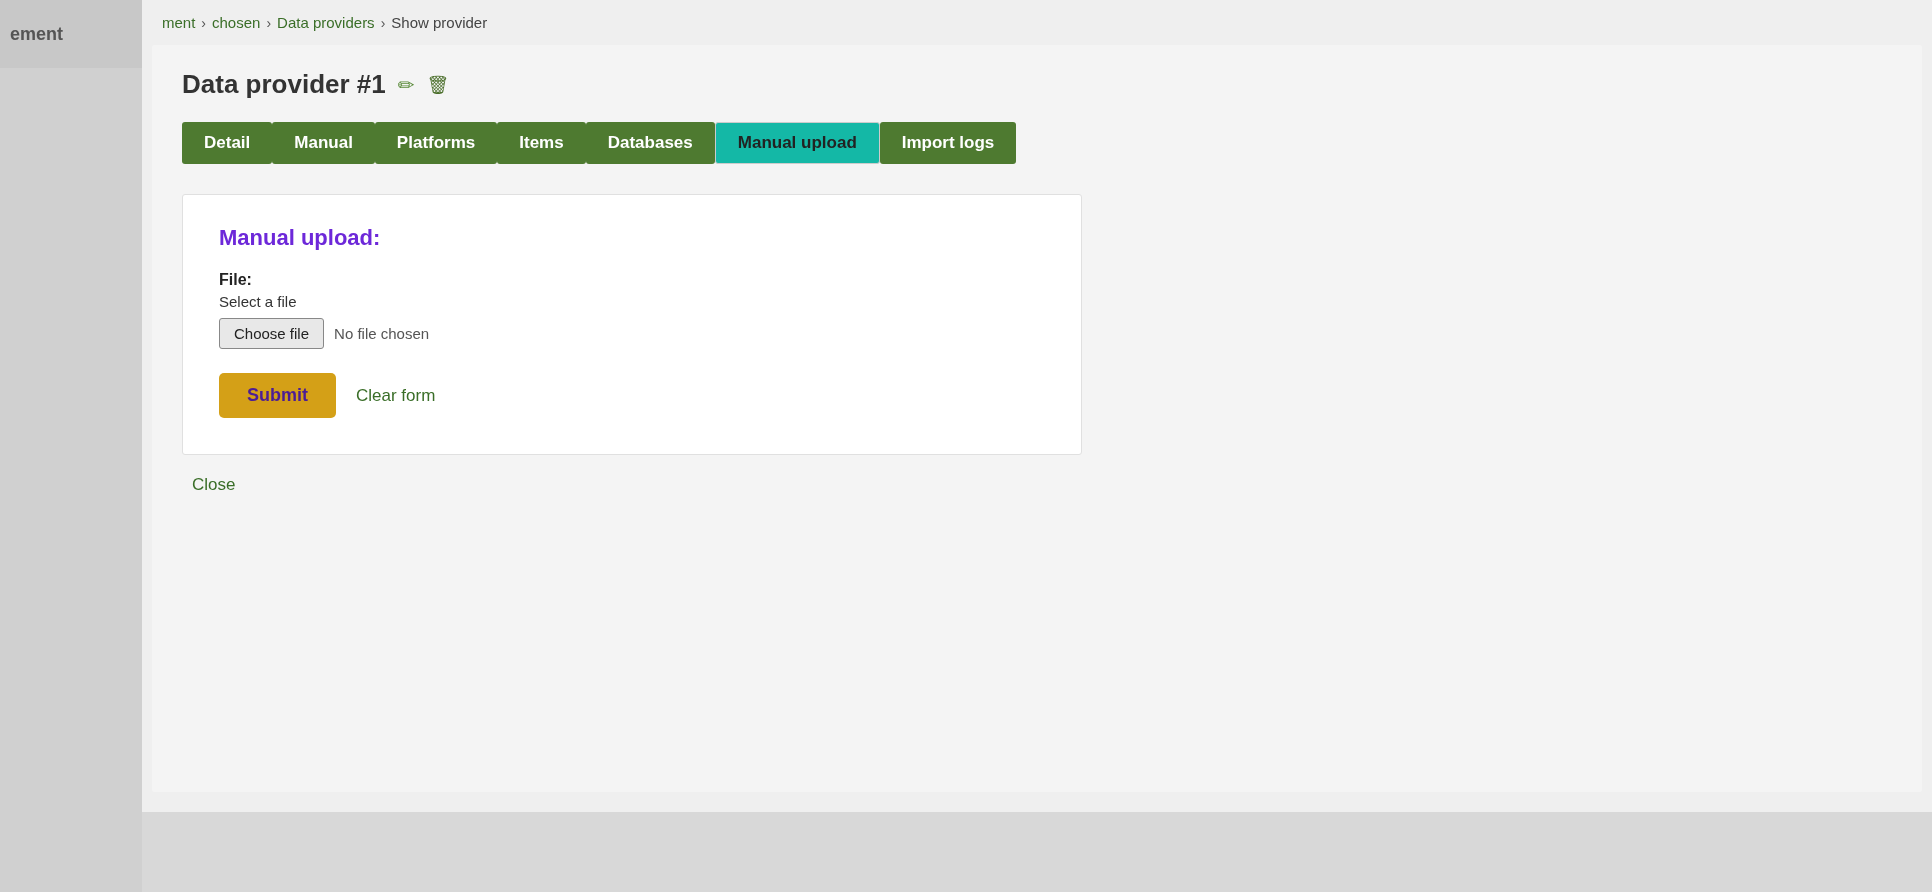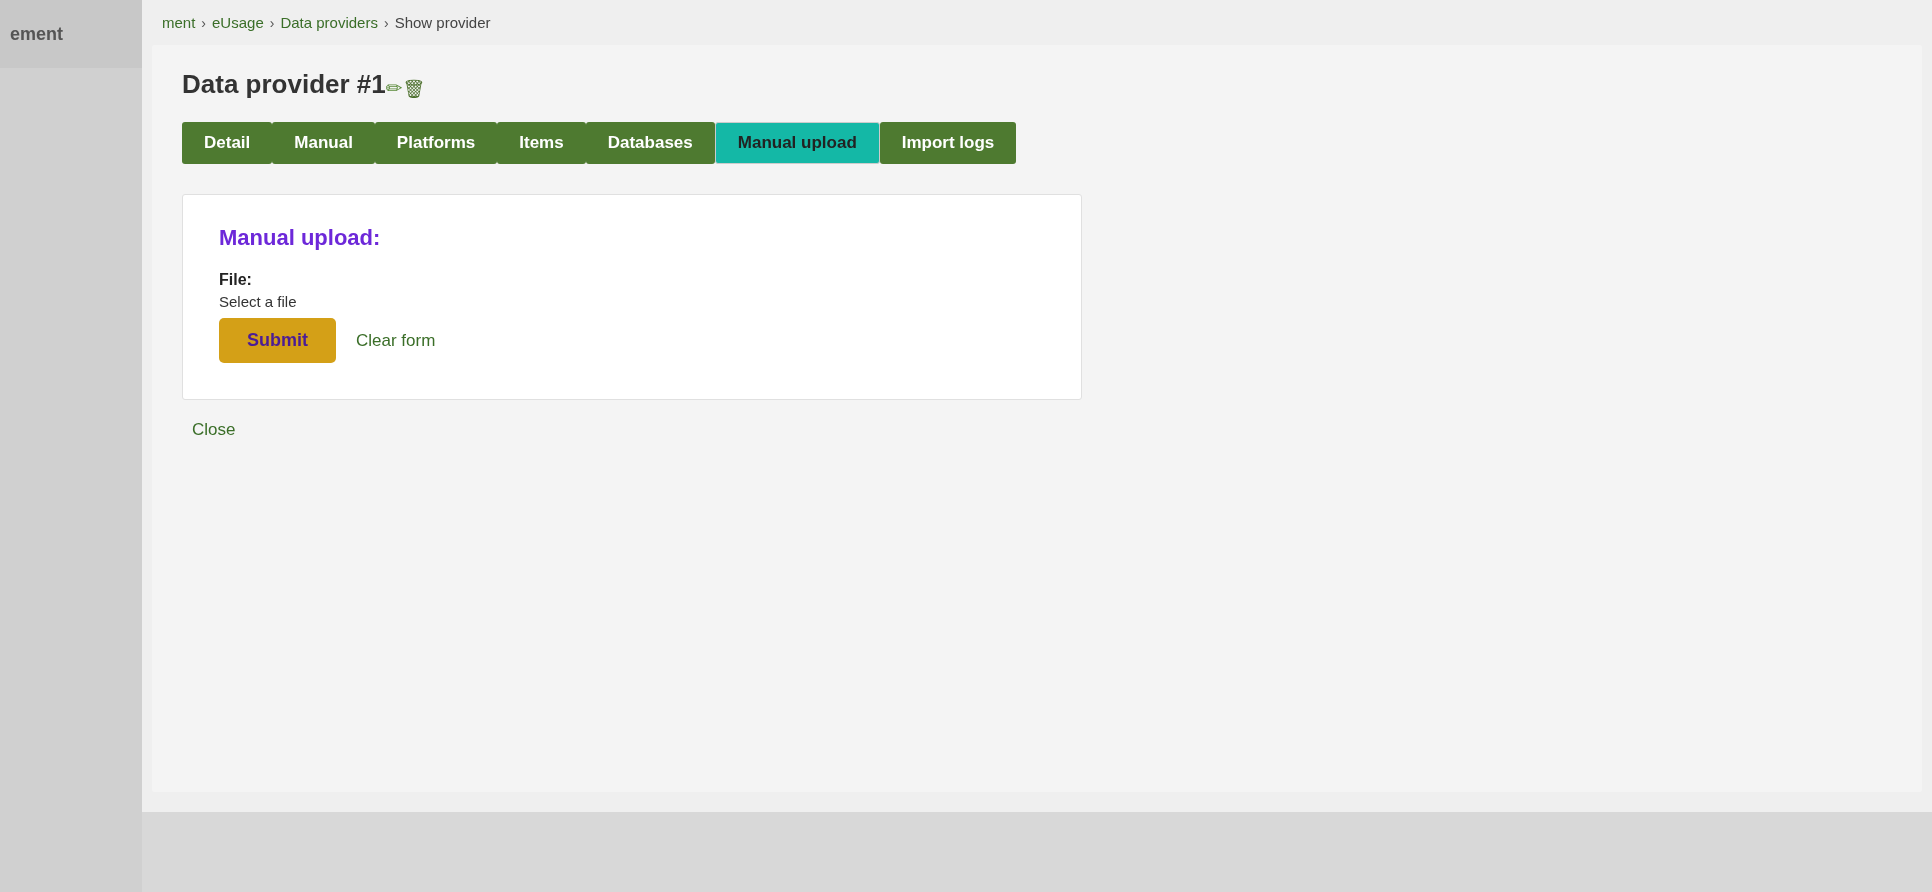"eUsage" a { text: eUsage -> chosen }
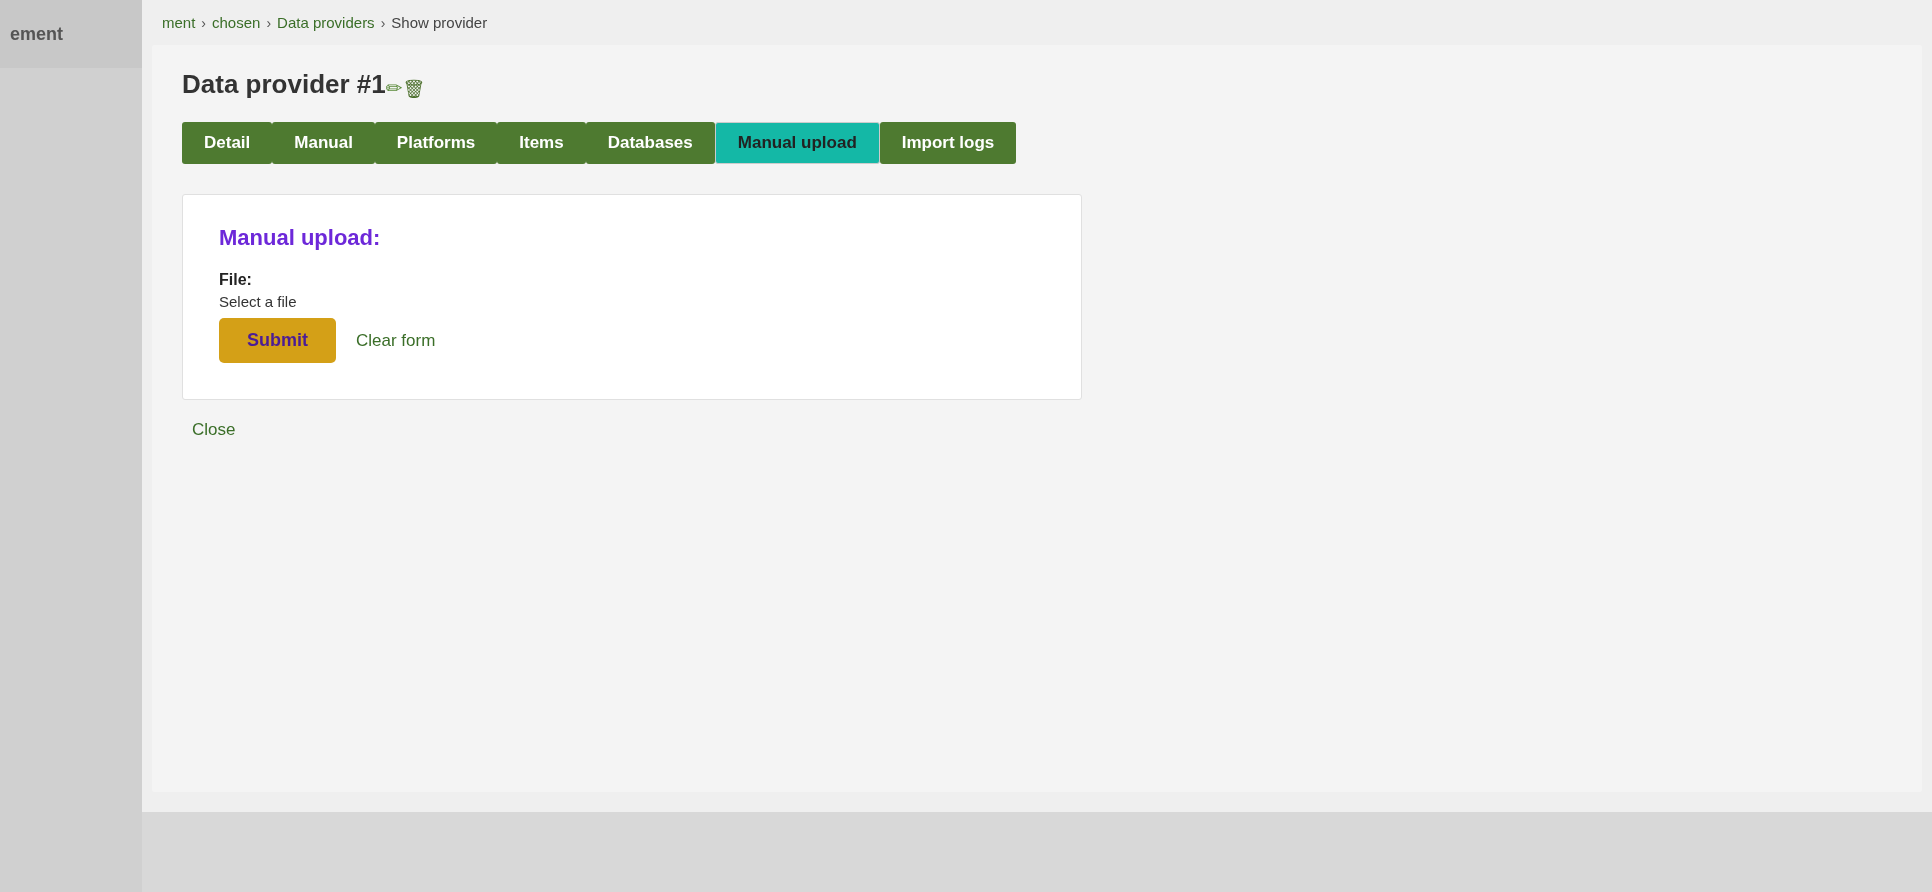"Data provider #1" .page-title-row { align-items: flex-end -> center; gap: none -> 12px }
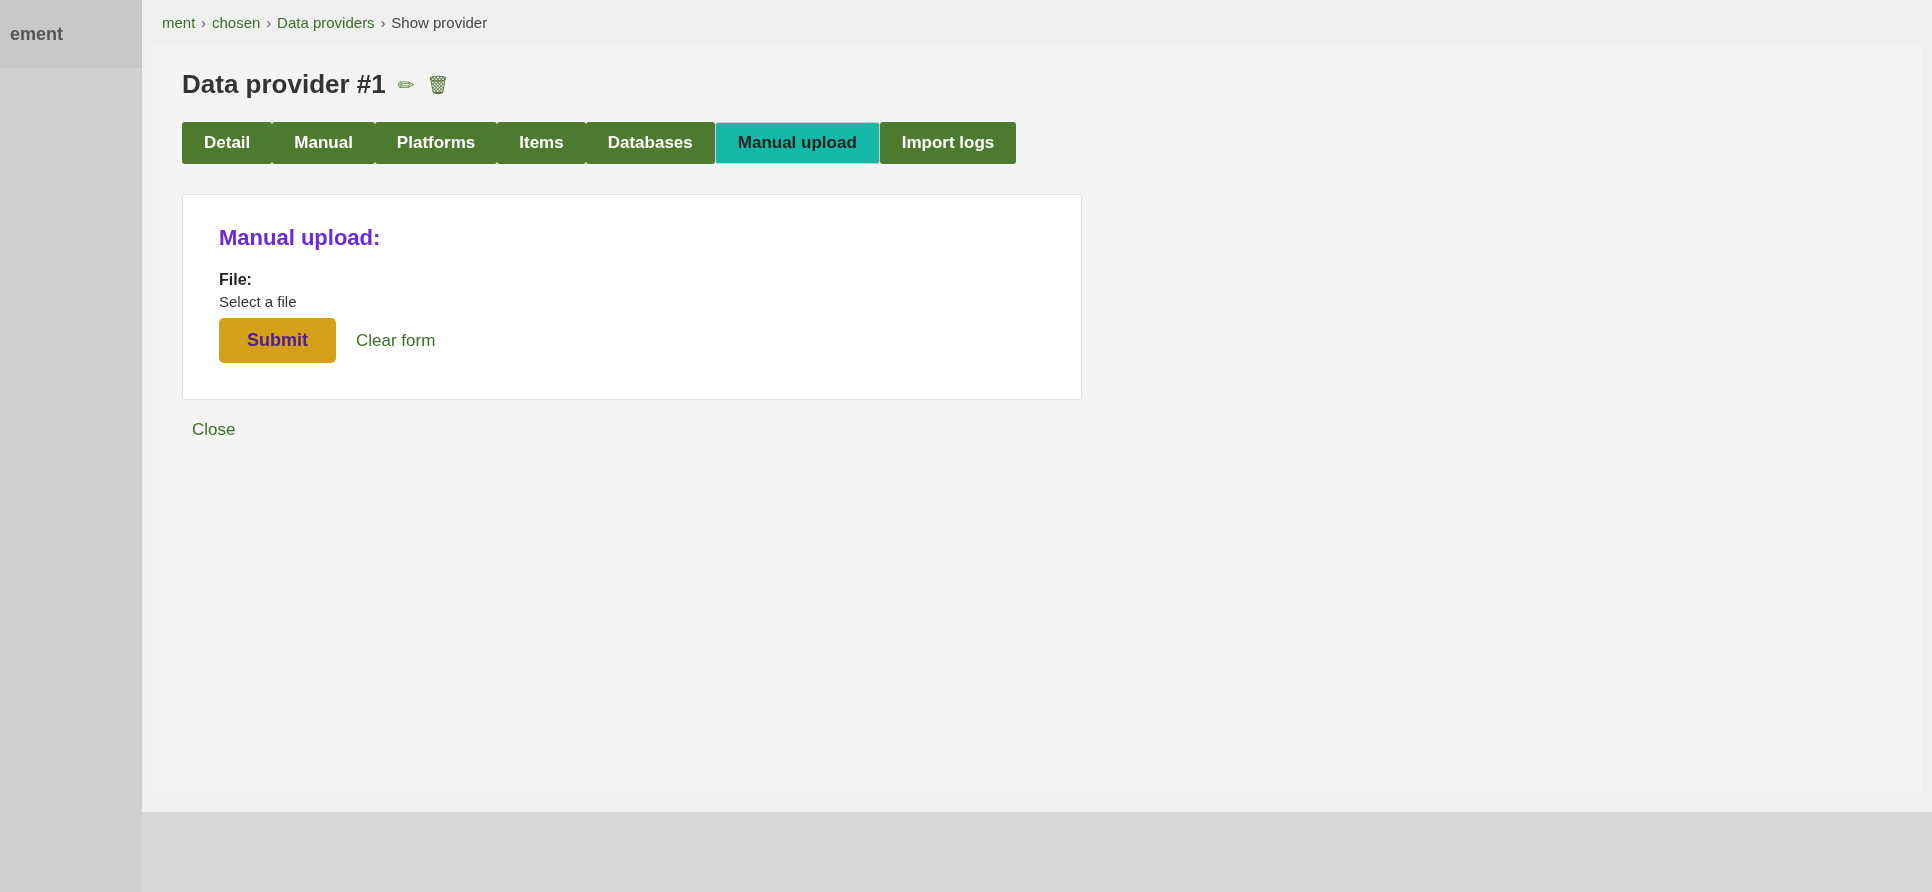"Choose file" div.file-input-row { html: none -> <div> <button>Choose file</button> <span>No file chosen</span> </div> }
